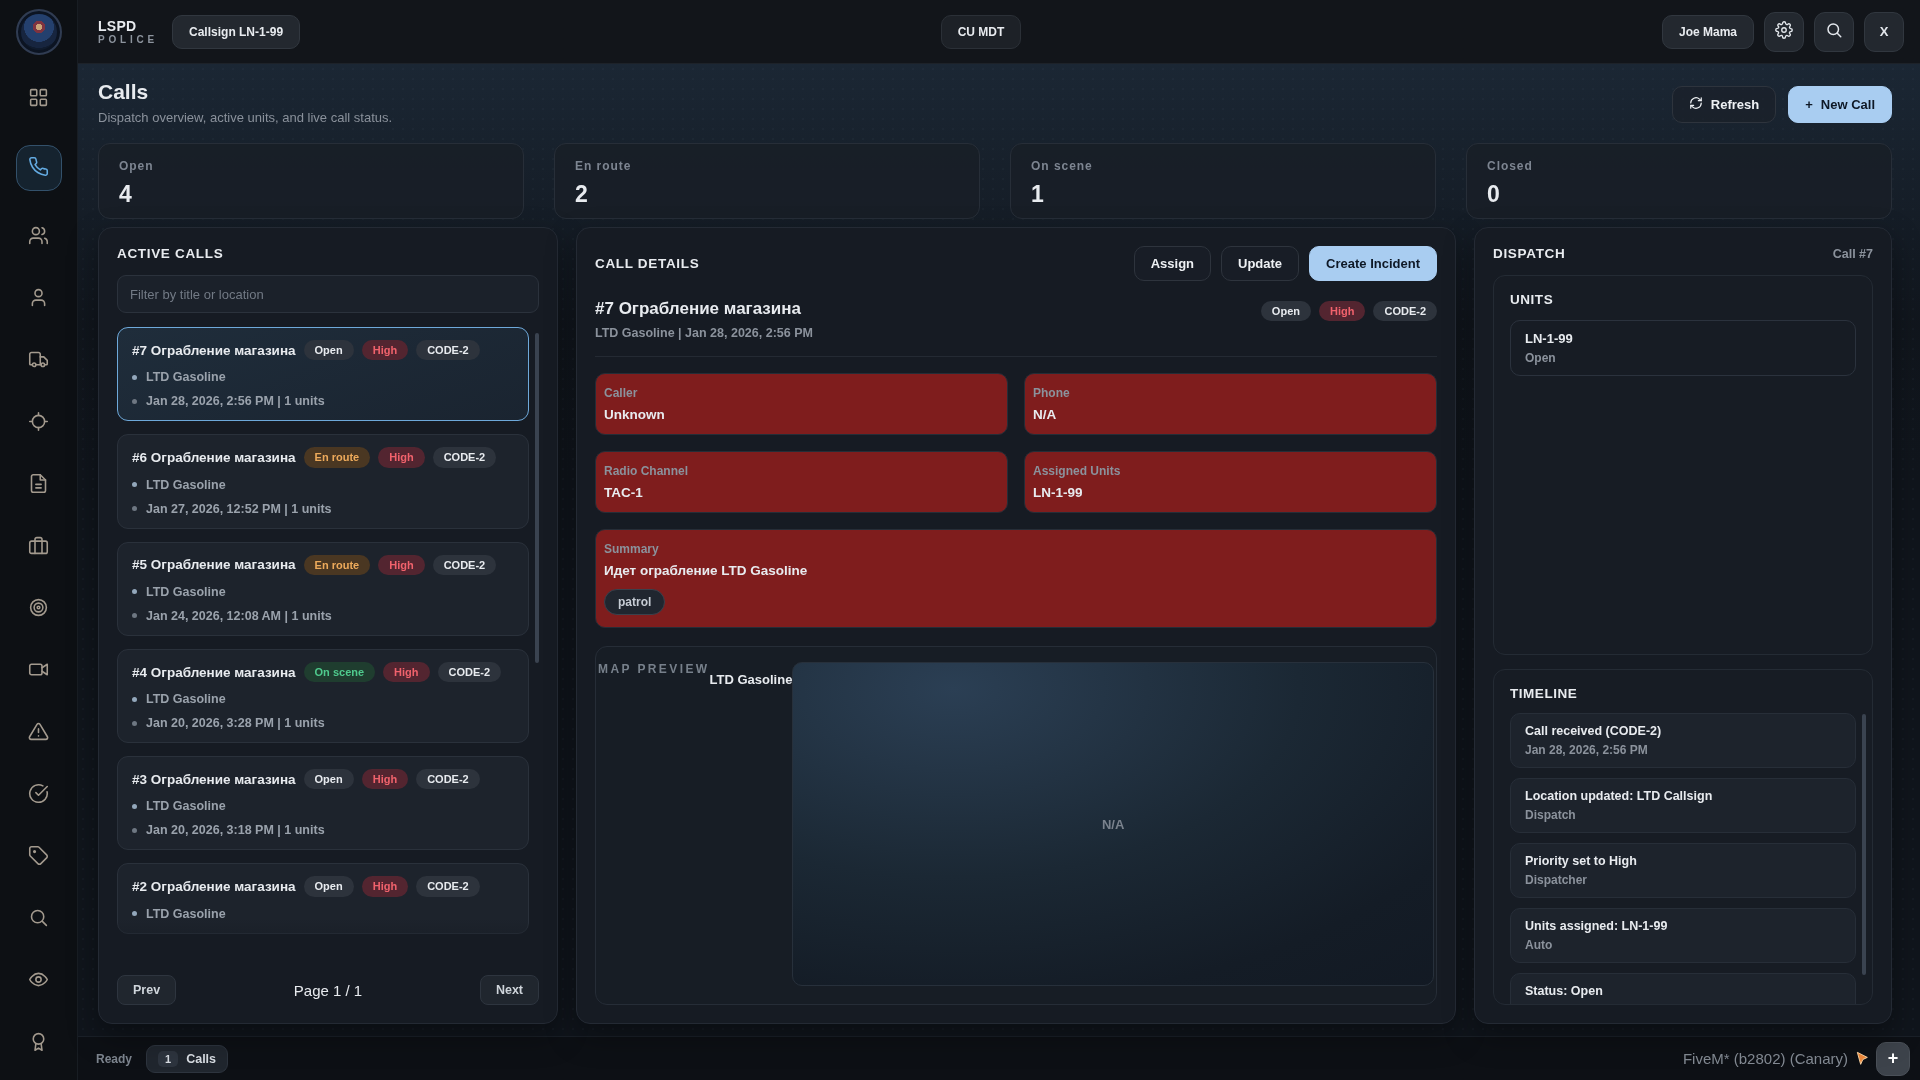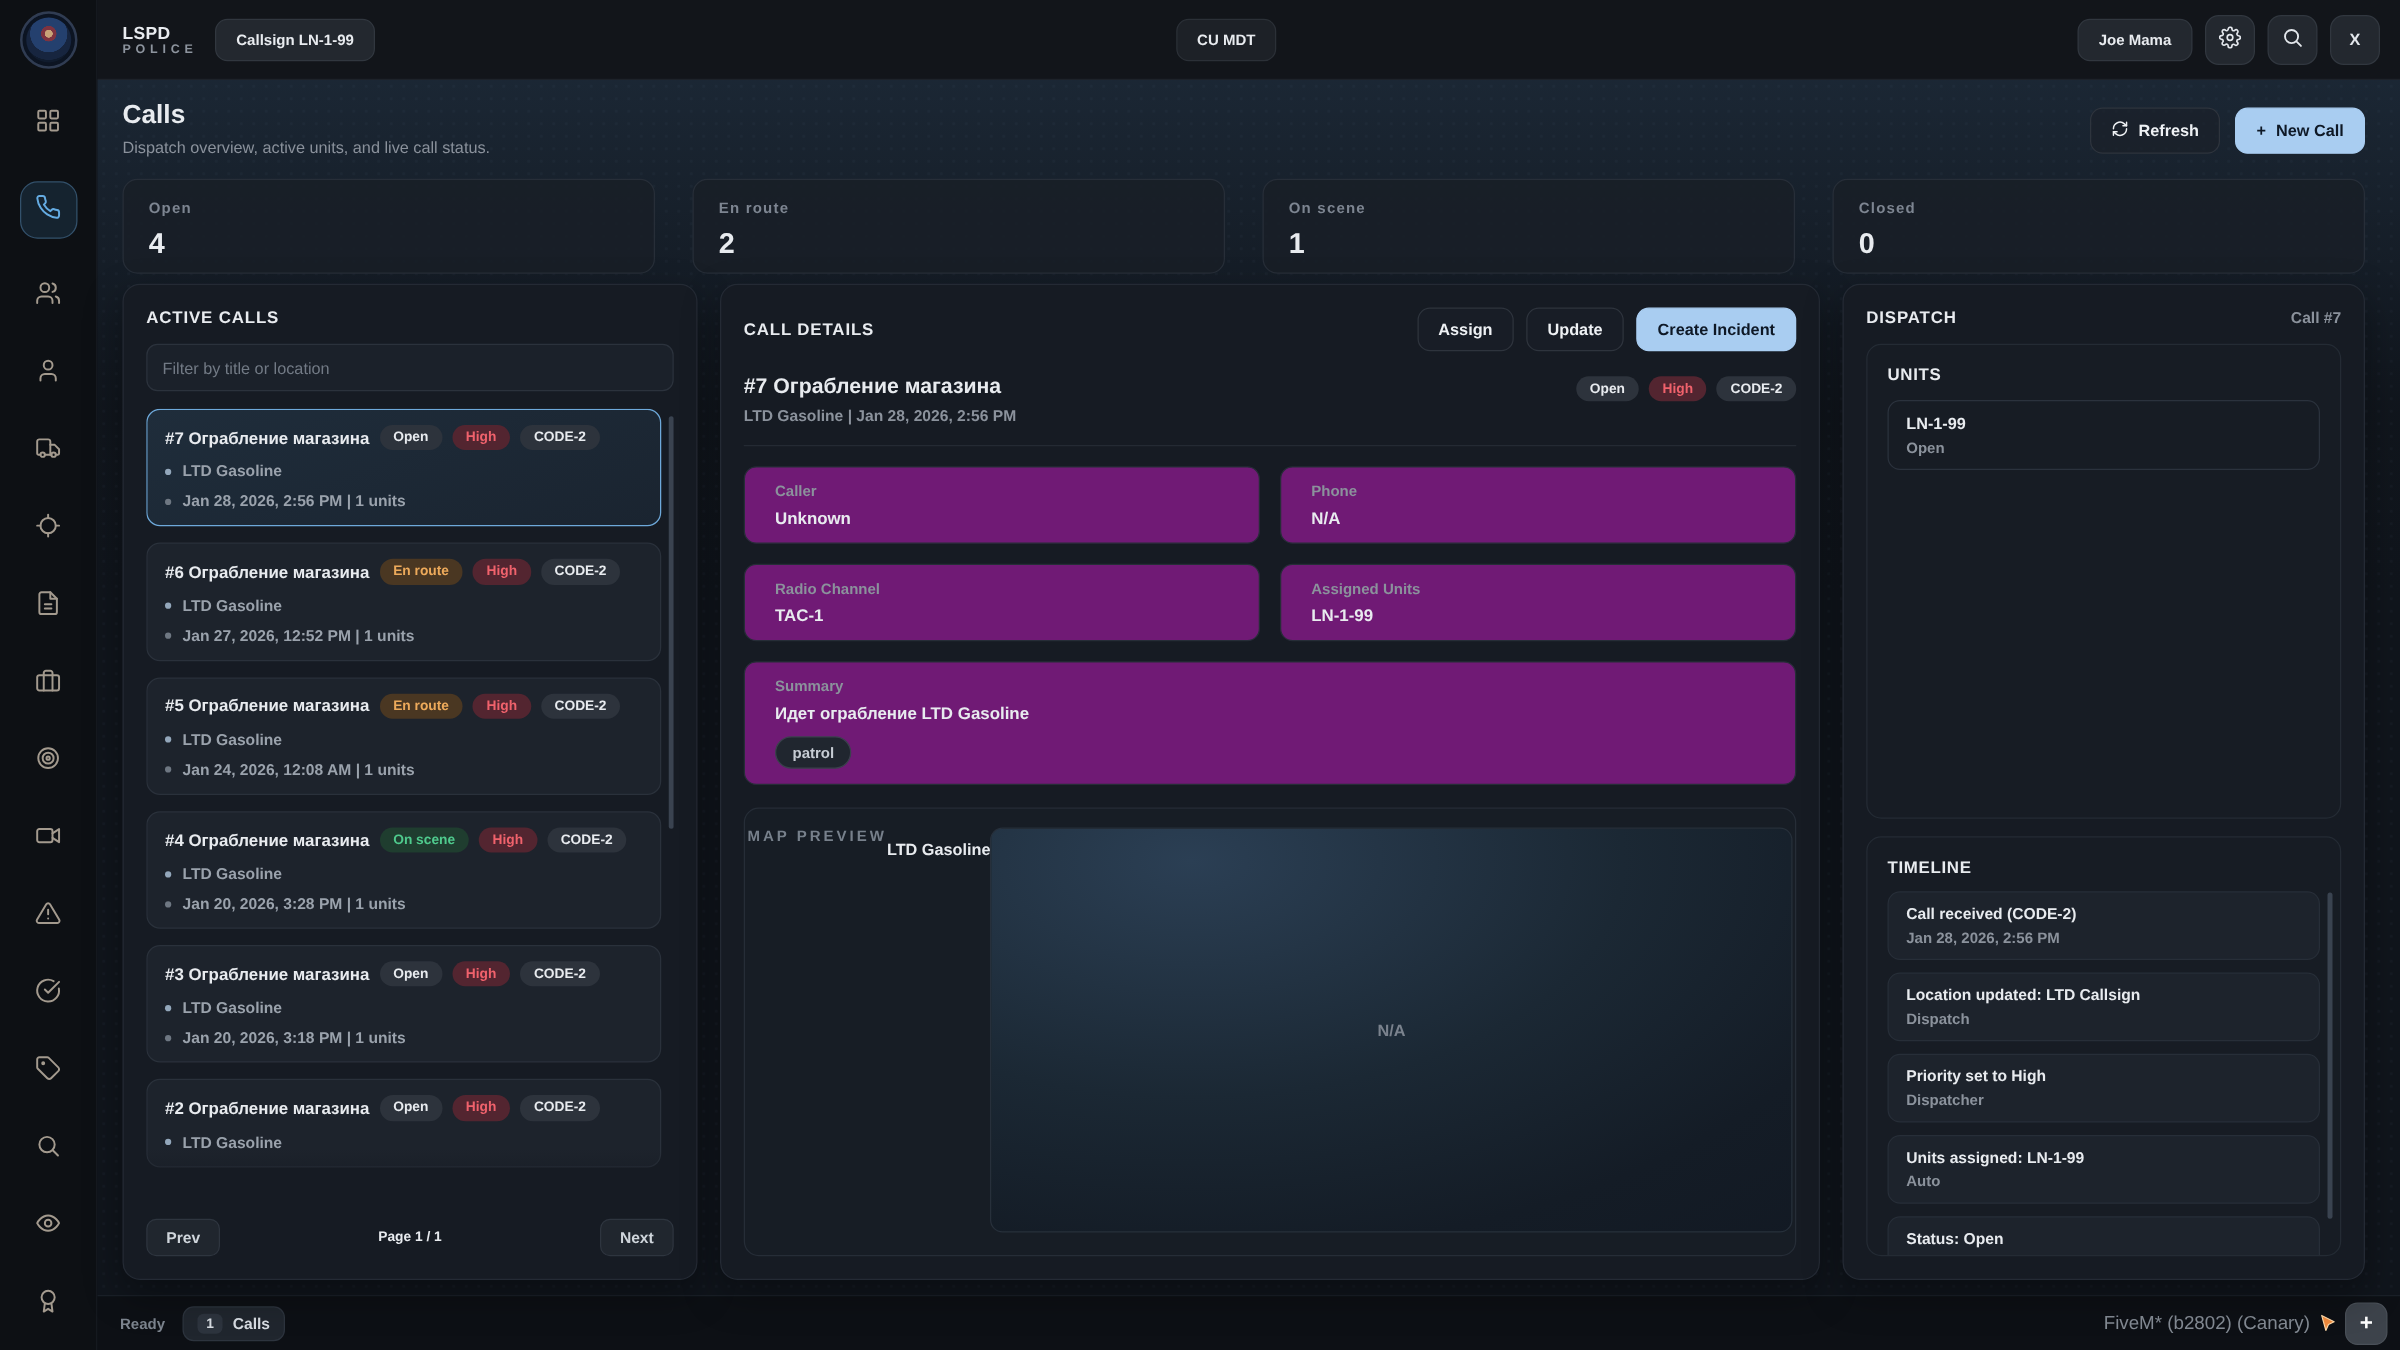"Caller" .field-card { background: #701a75 -> #7f1d1d; padding: 12px 24px -> 12px 8px }
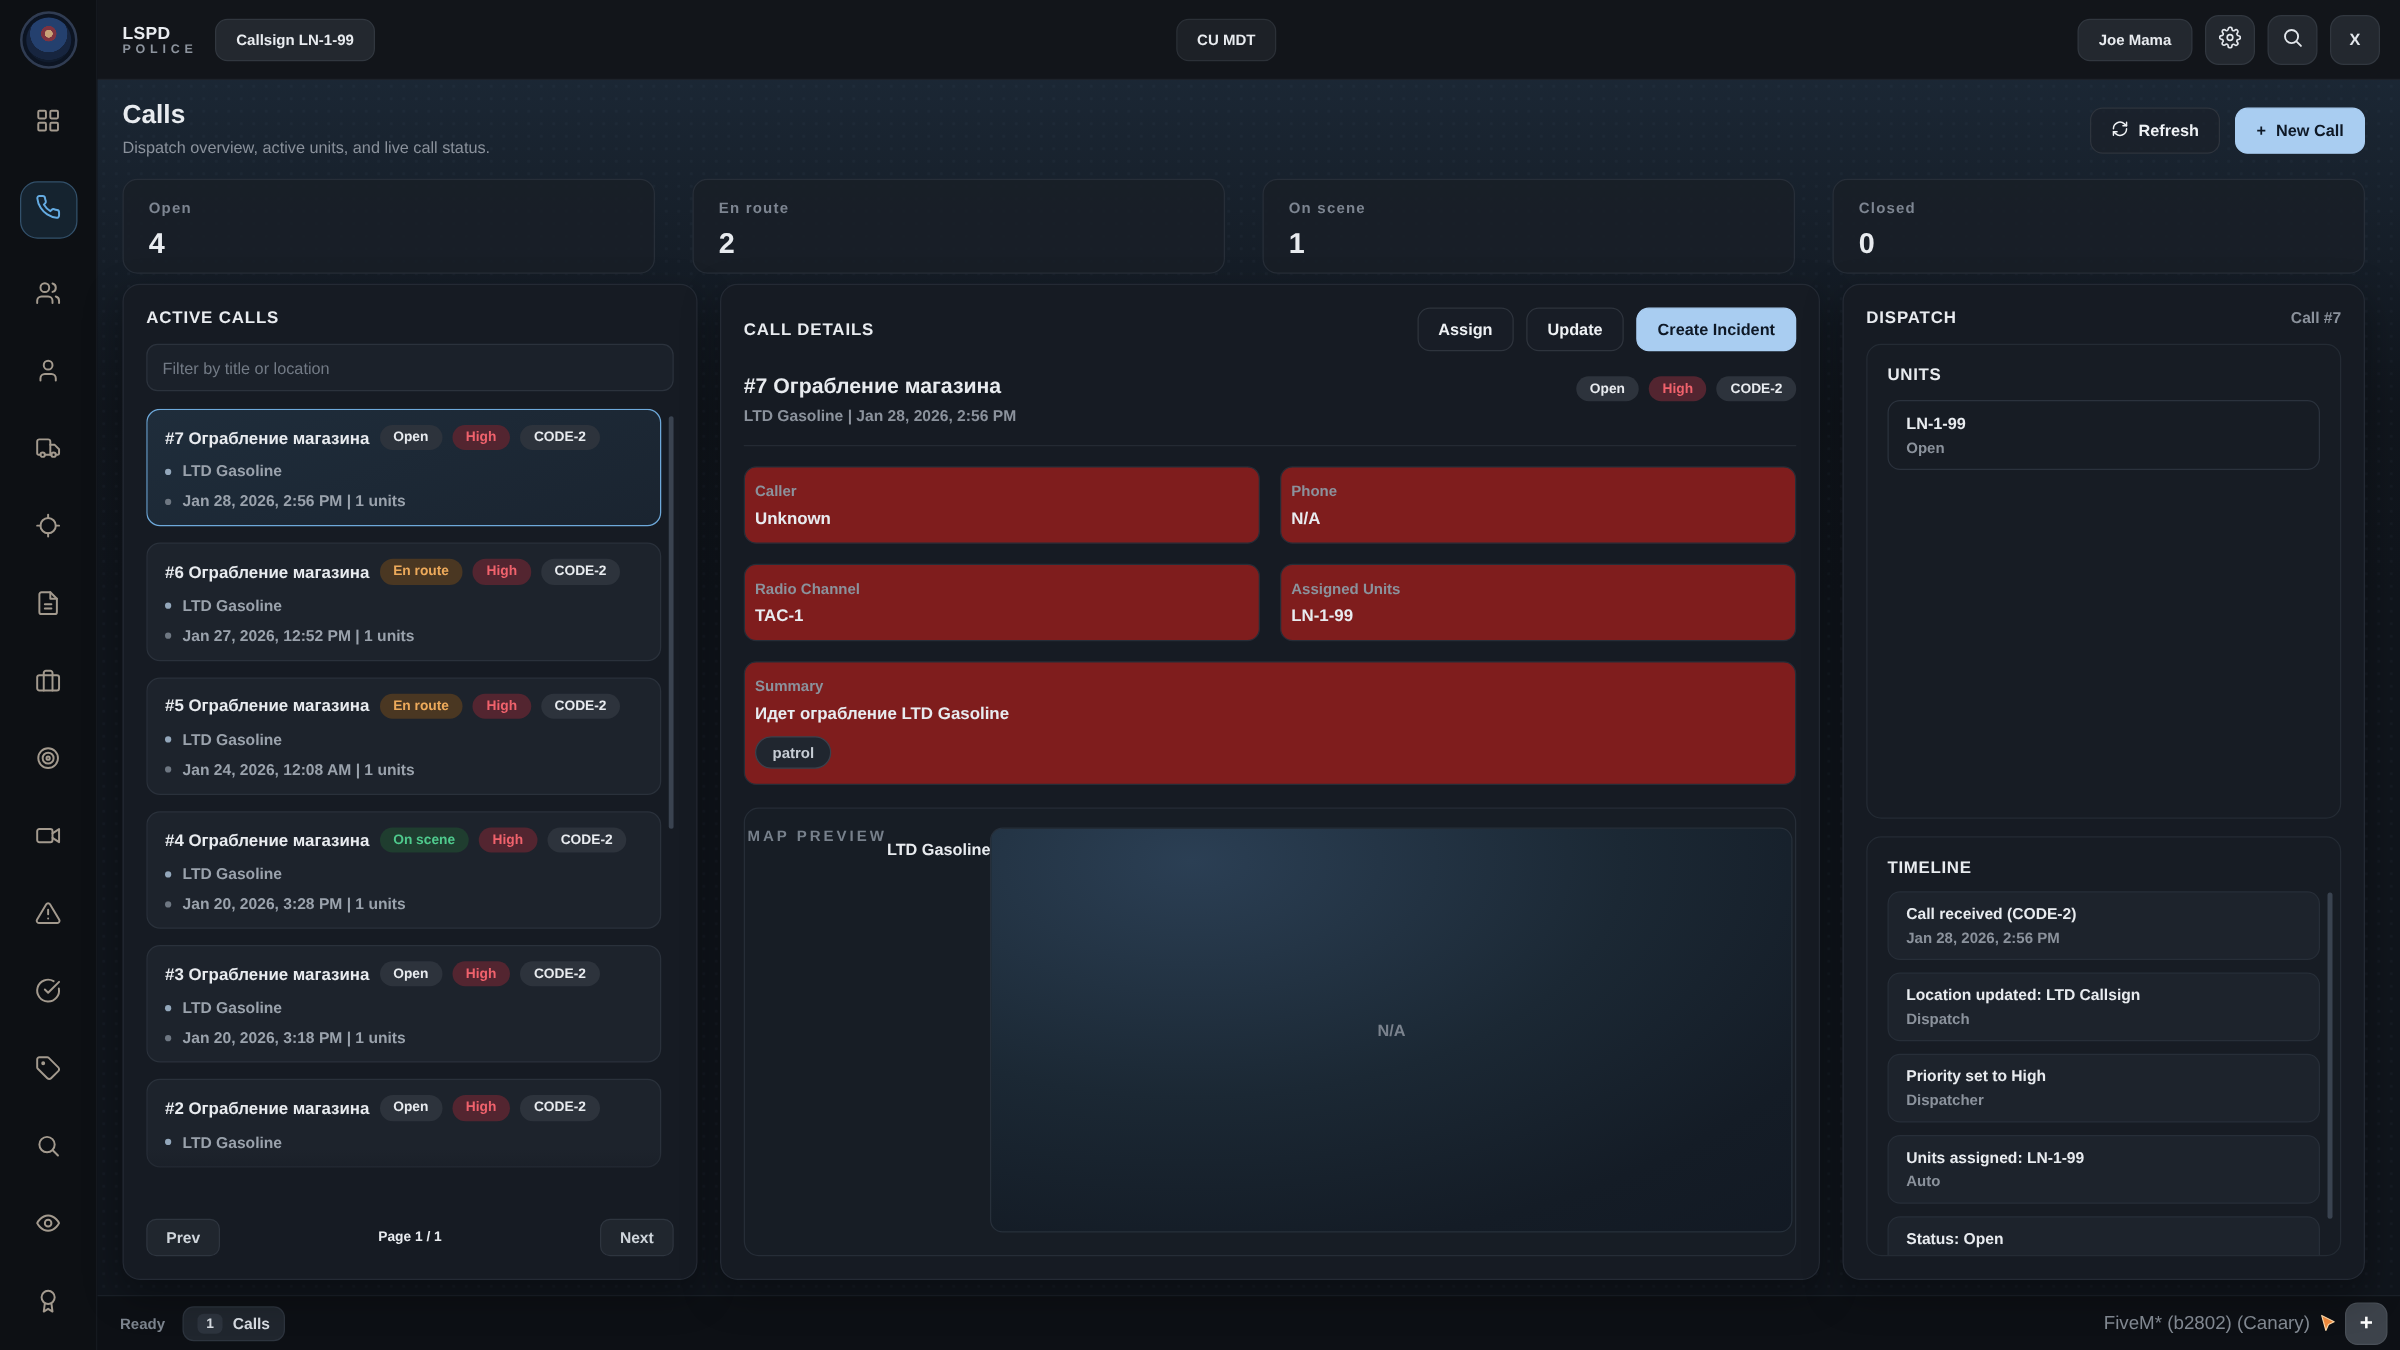"Page 1 / 1" .pager-label { font-size: 11px -> 15px; font-weight: 700 -> 400 }
